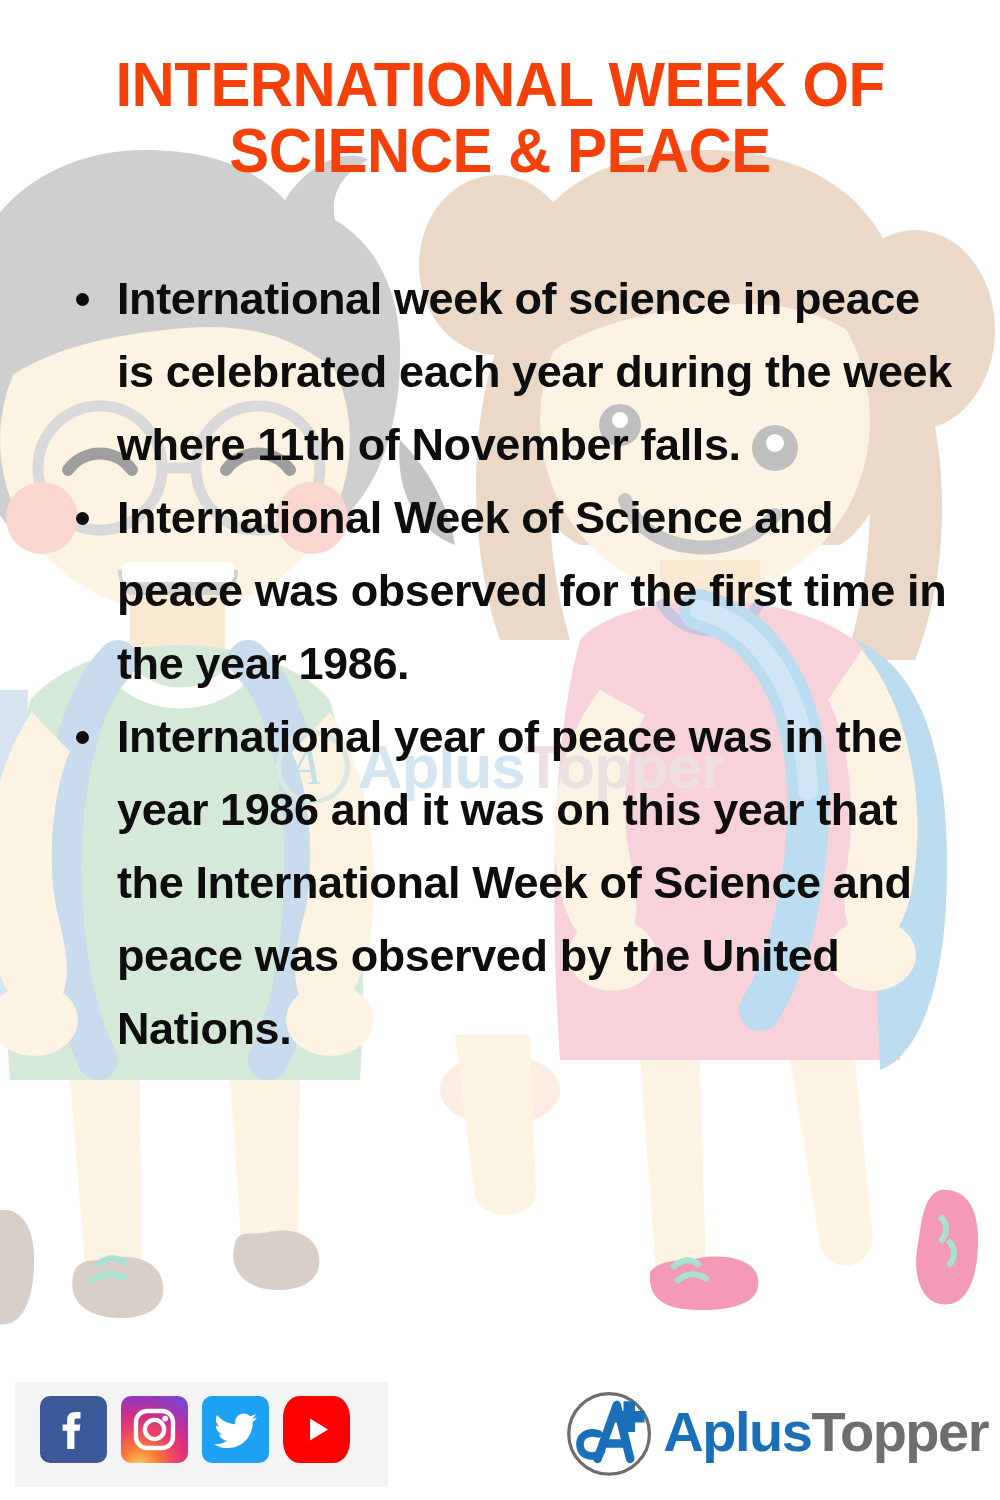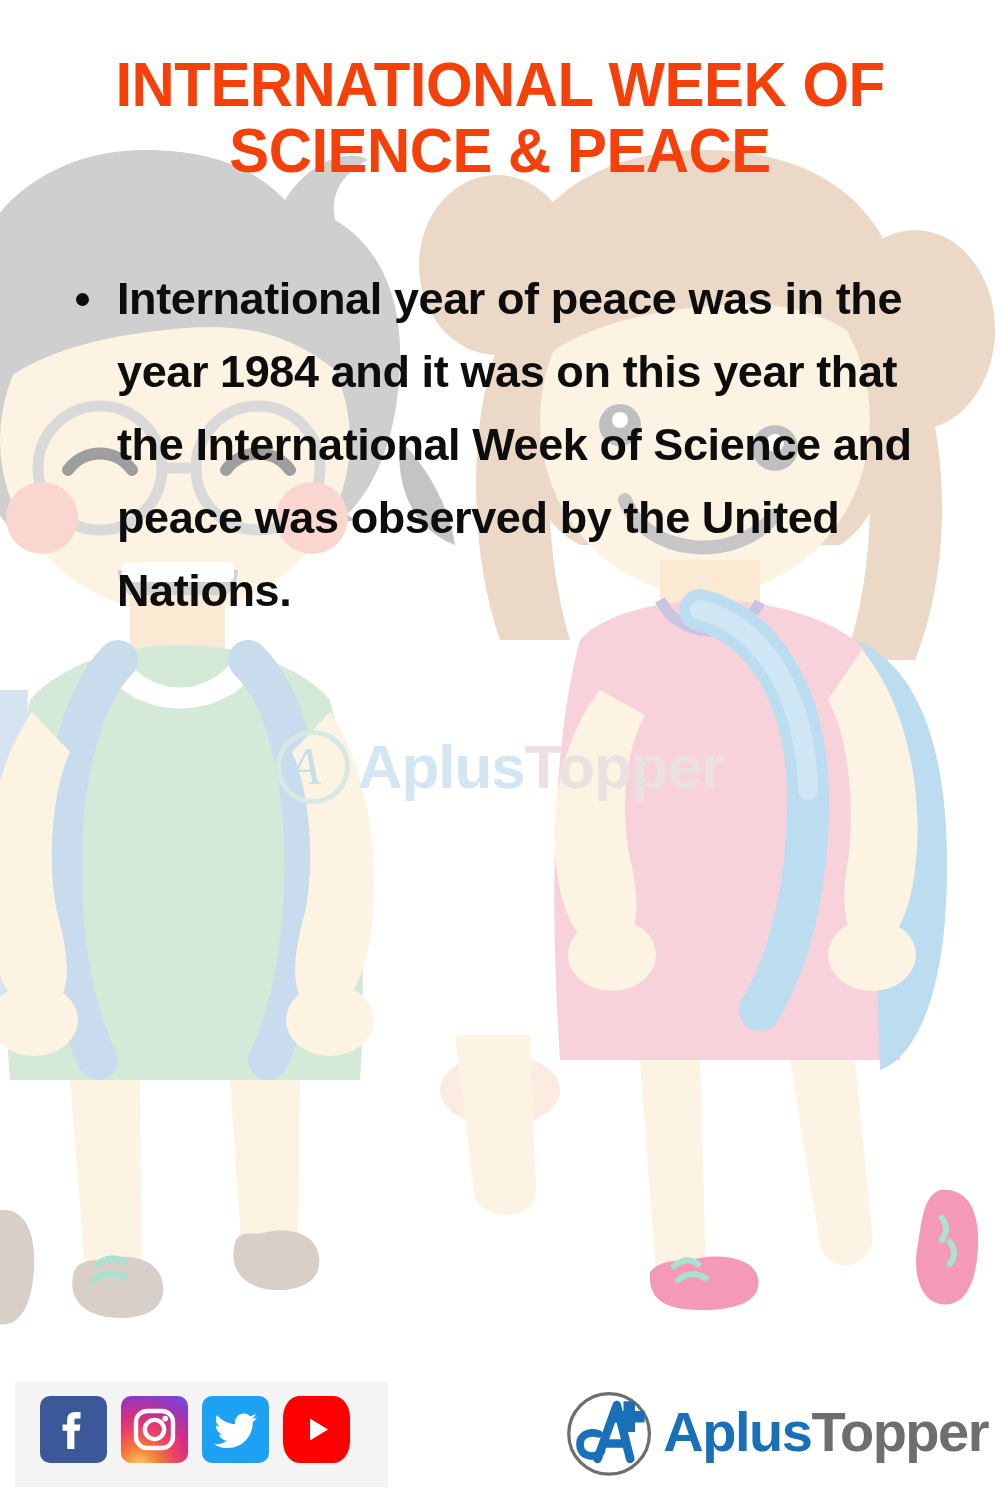"International week of science in" li { html: none -> <li>International week of science in peace is celebrated each year during the week where 11th of November falls.</li> }
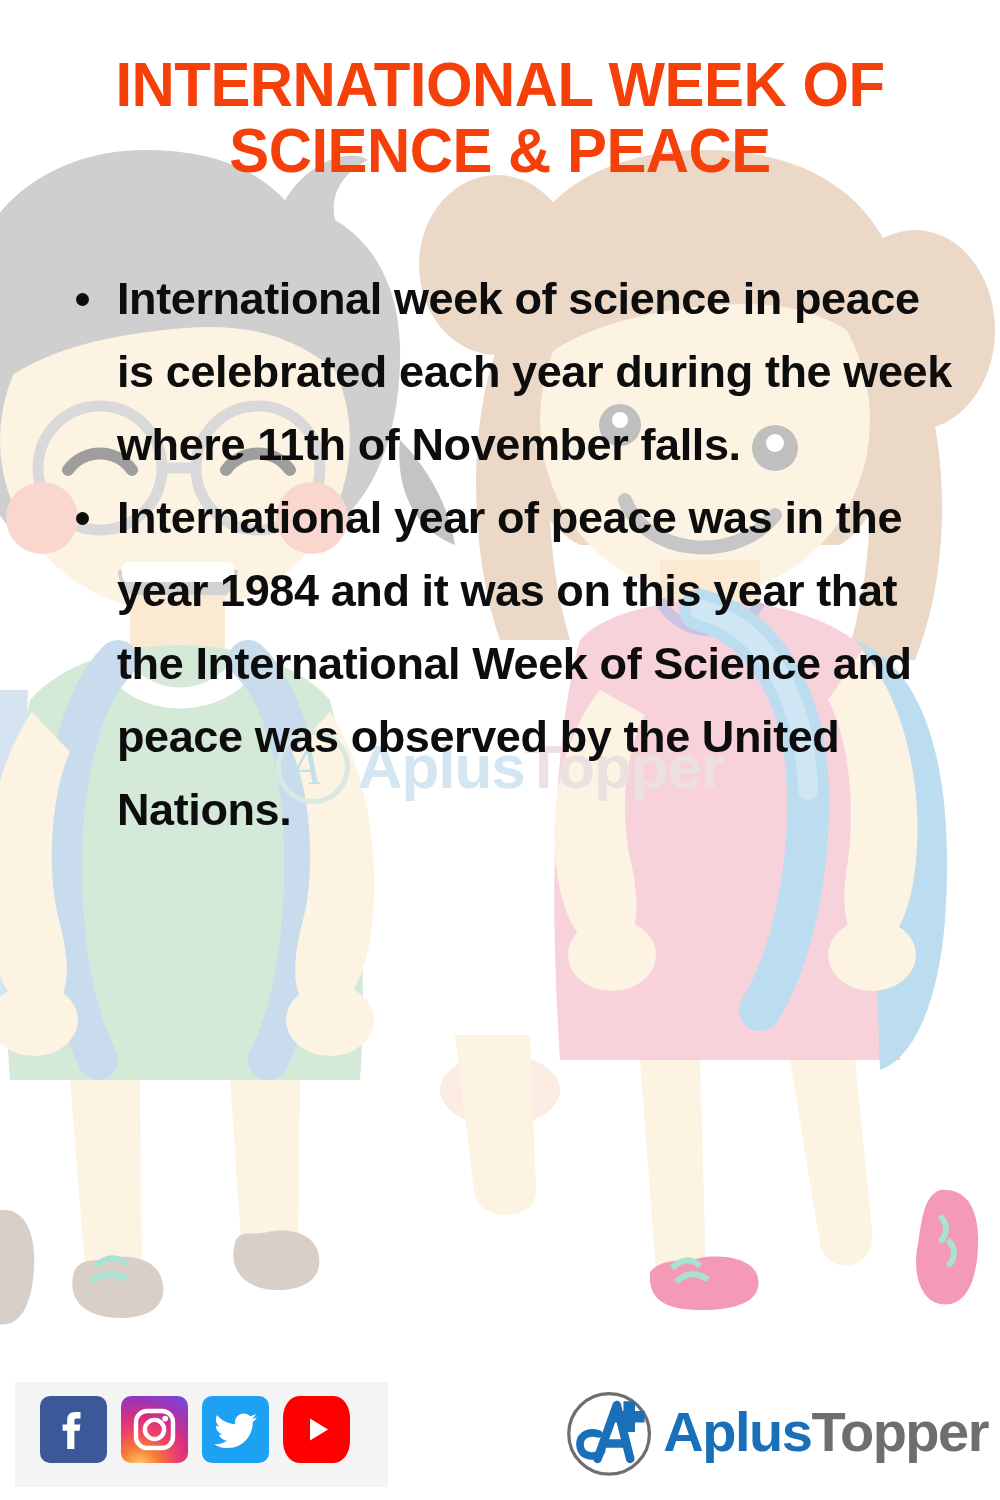"International Week of Science and" li { html: none -> <li>International Week of Science and peace was observed for the first time in the year 1986.</li> }
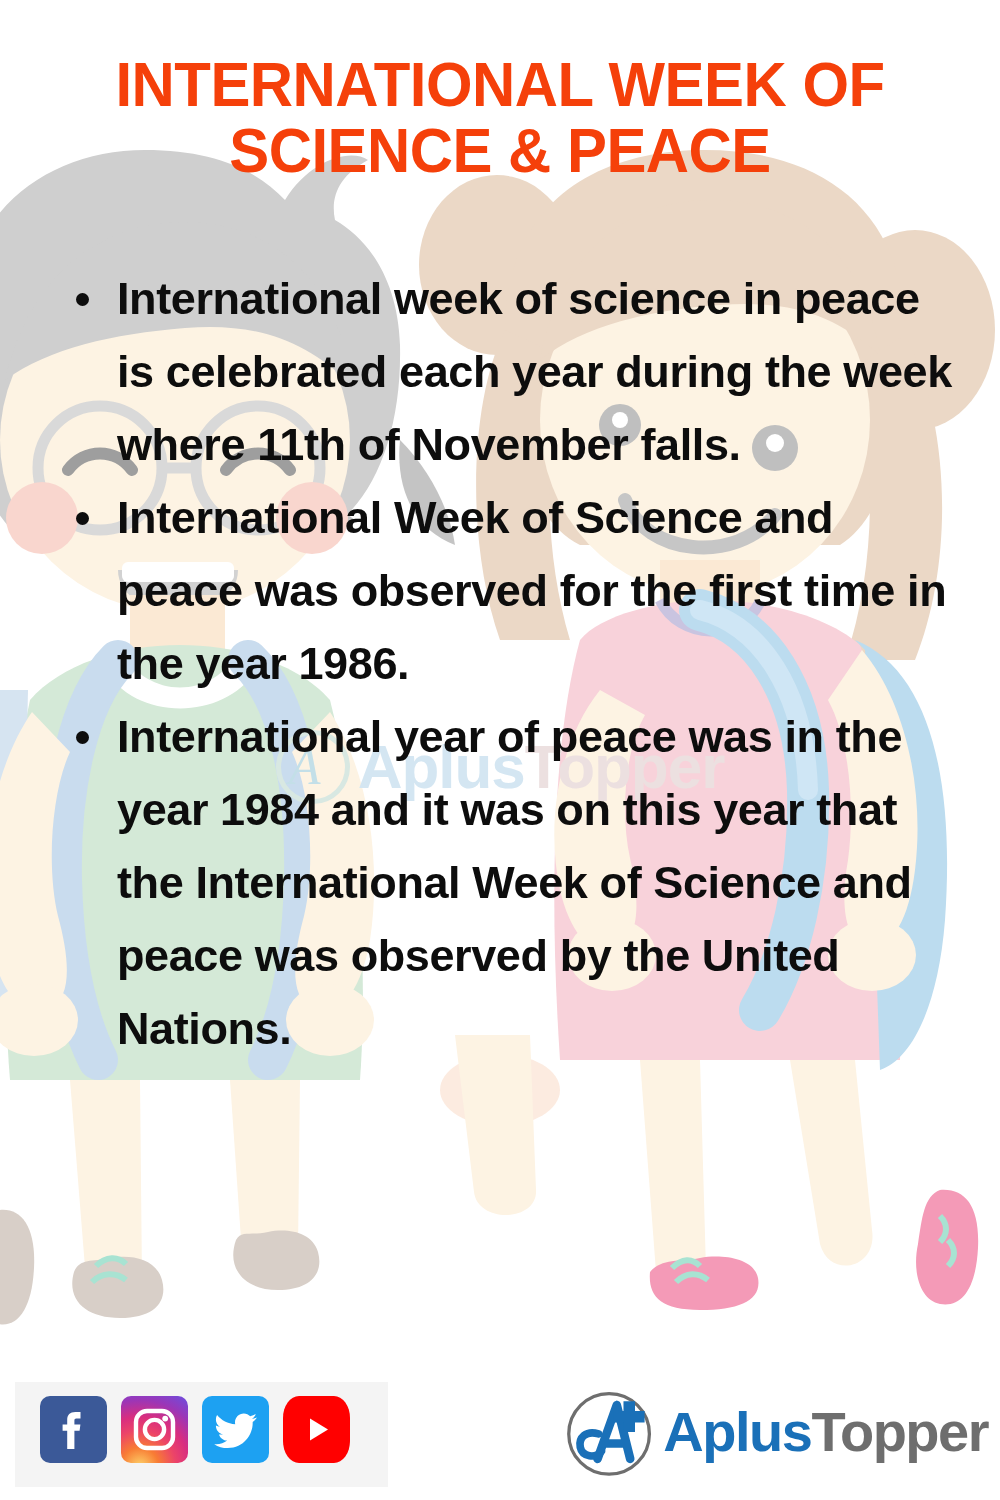"International year of peace was" li { text: 1984 -> 1986 }
